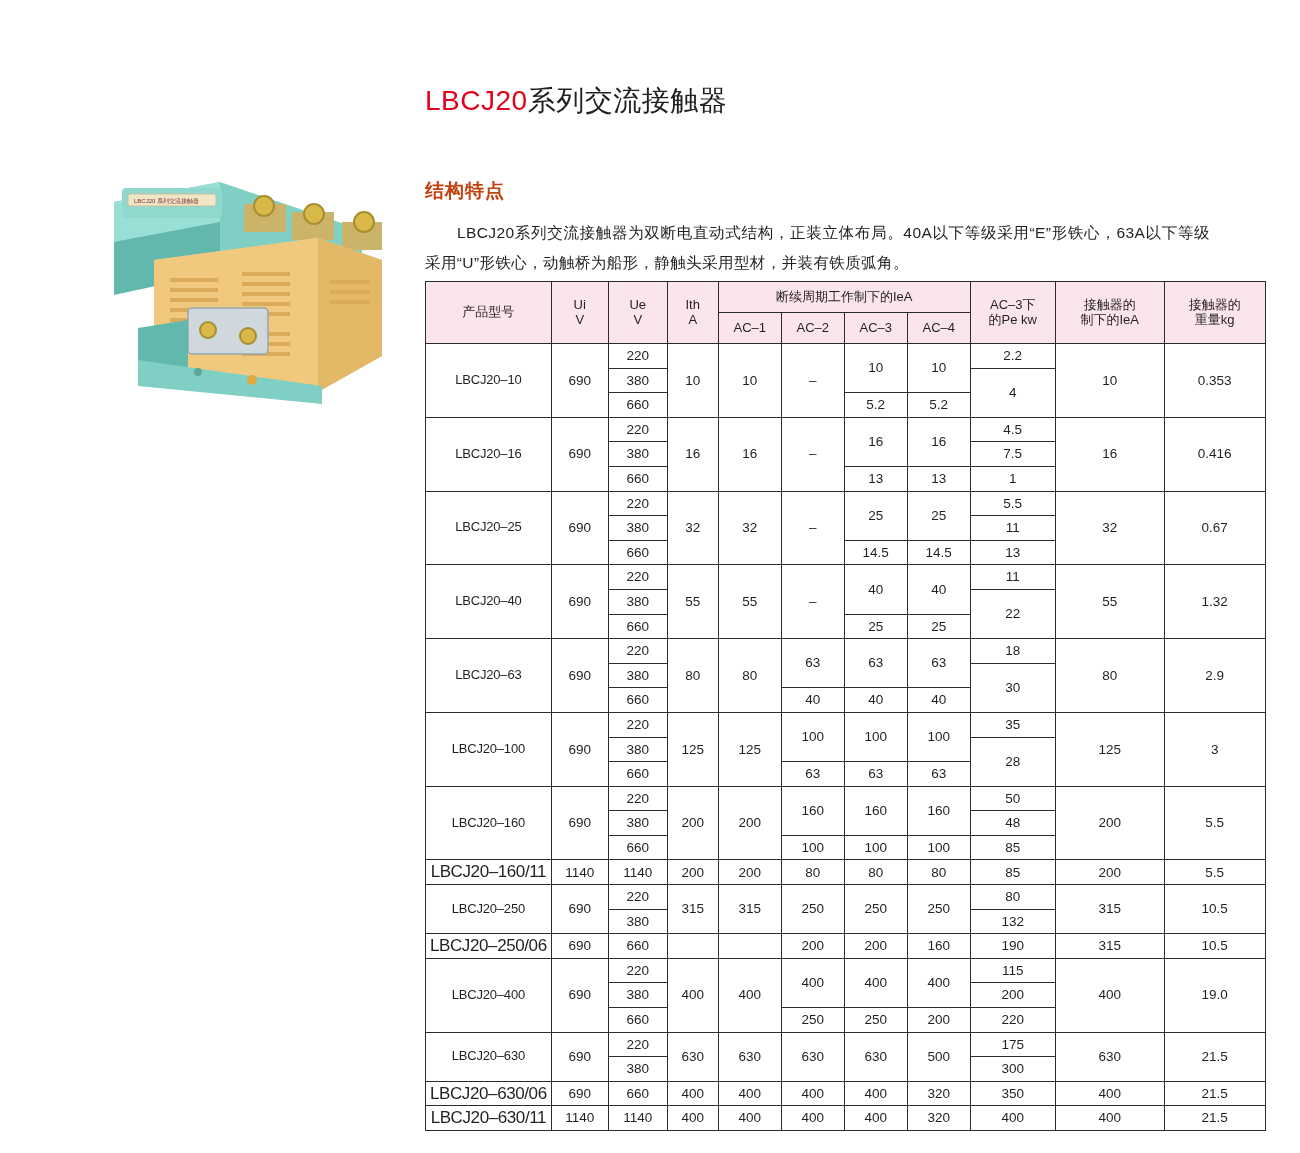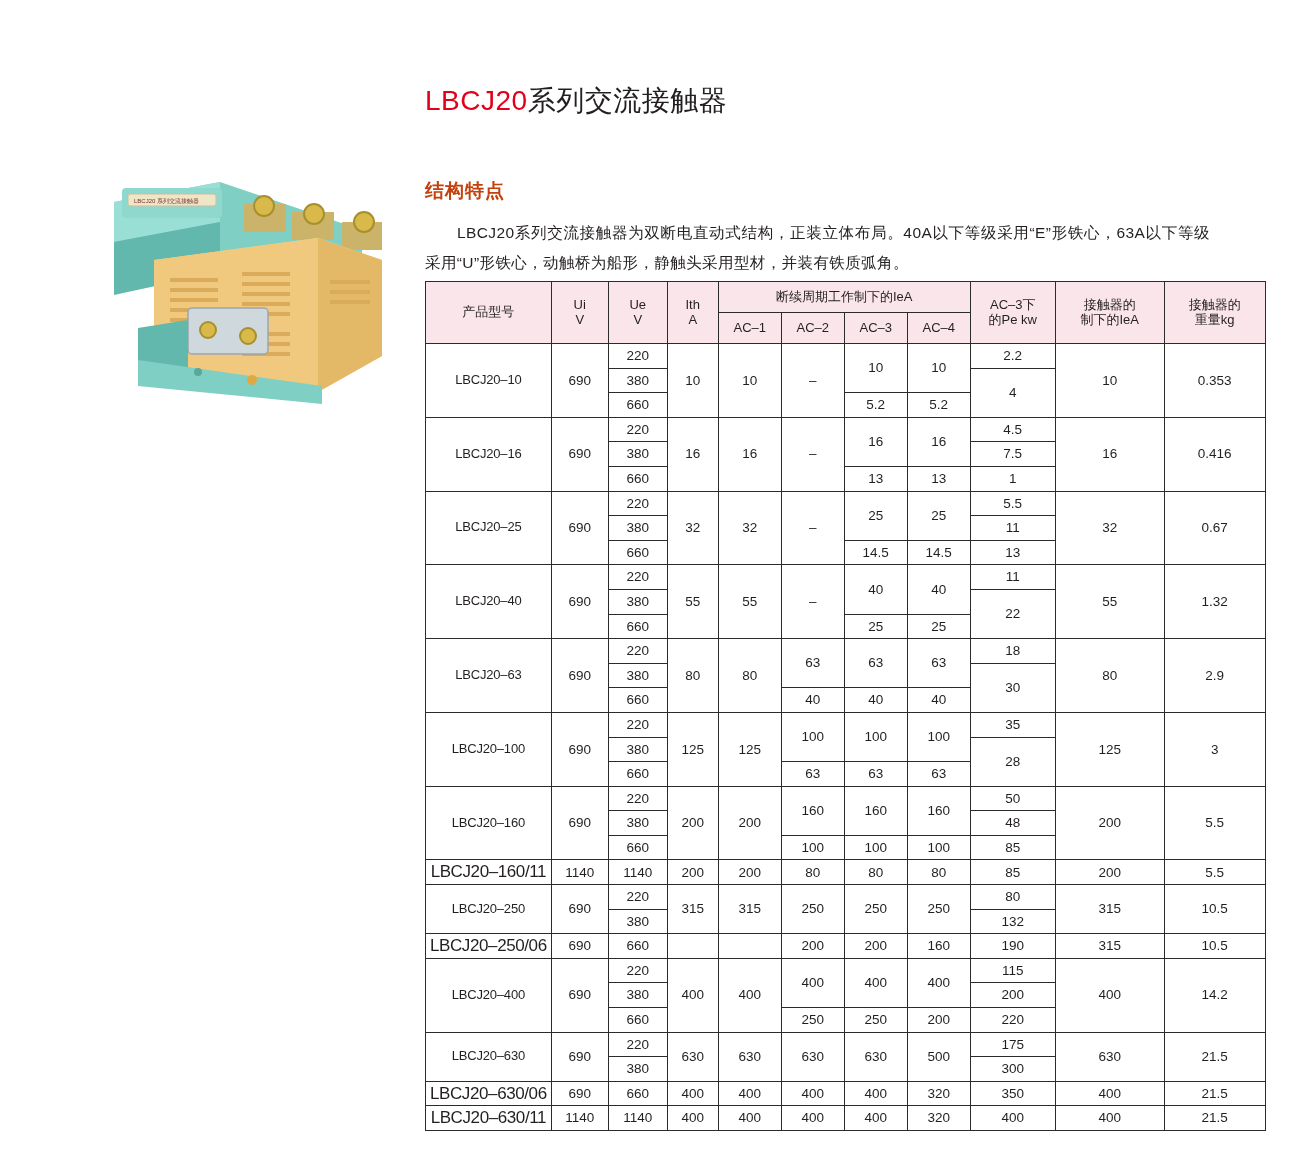"14.2" td.c-wt { text: 14.2 -> 19.0 }
